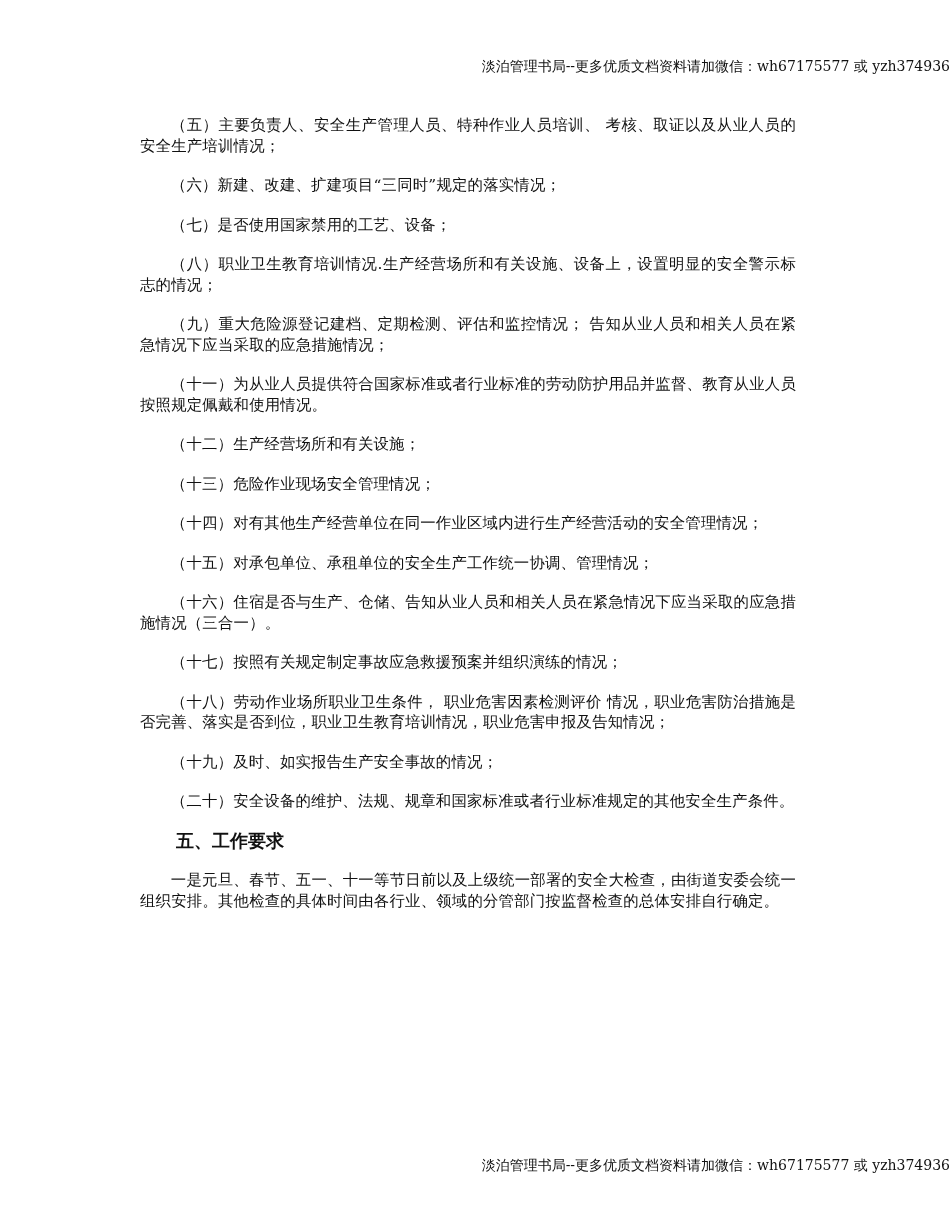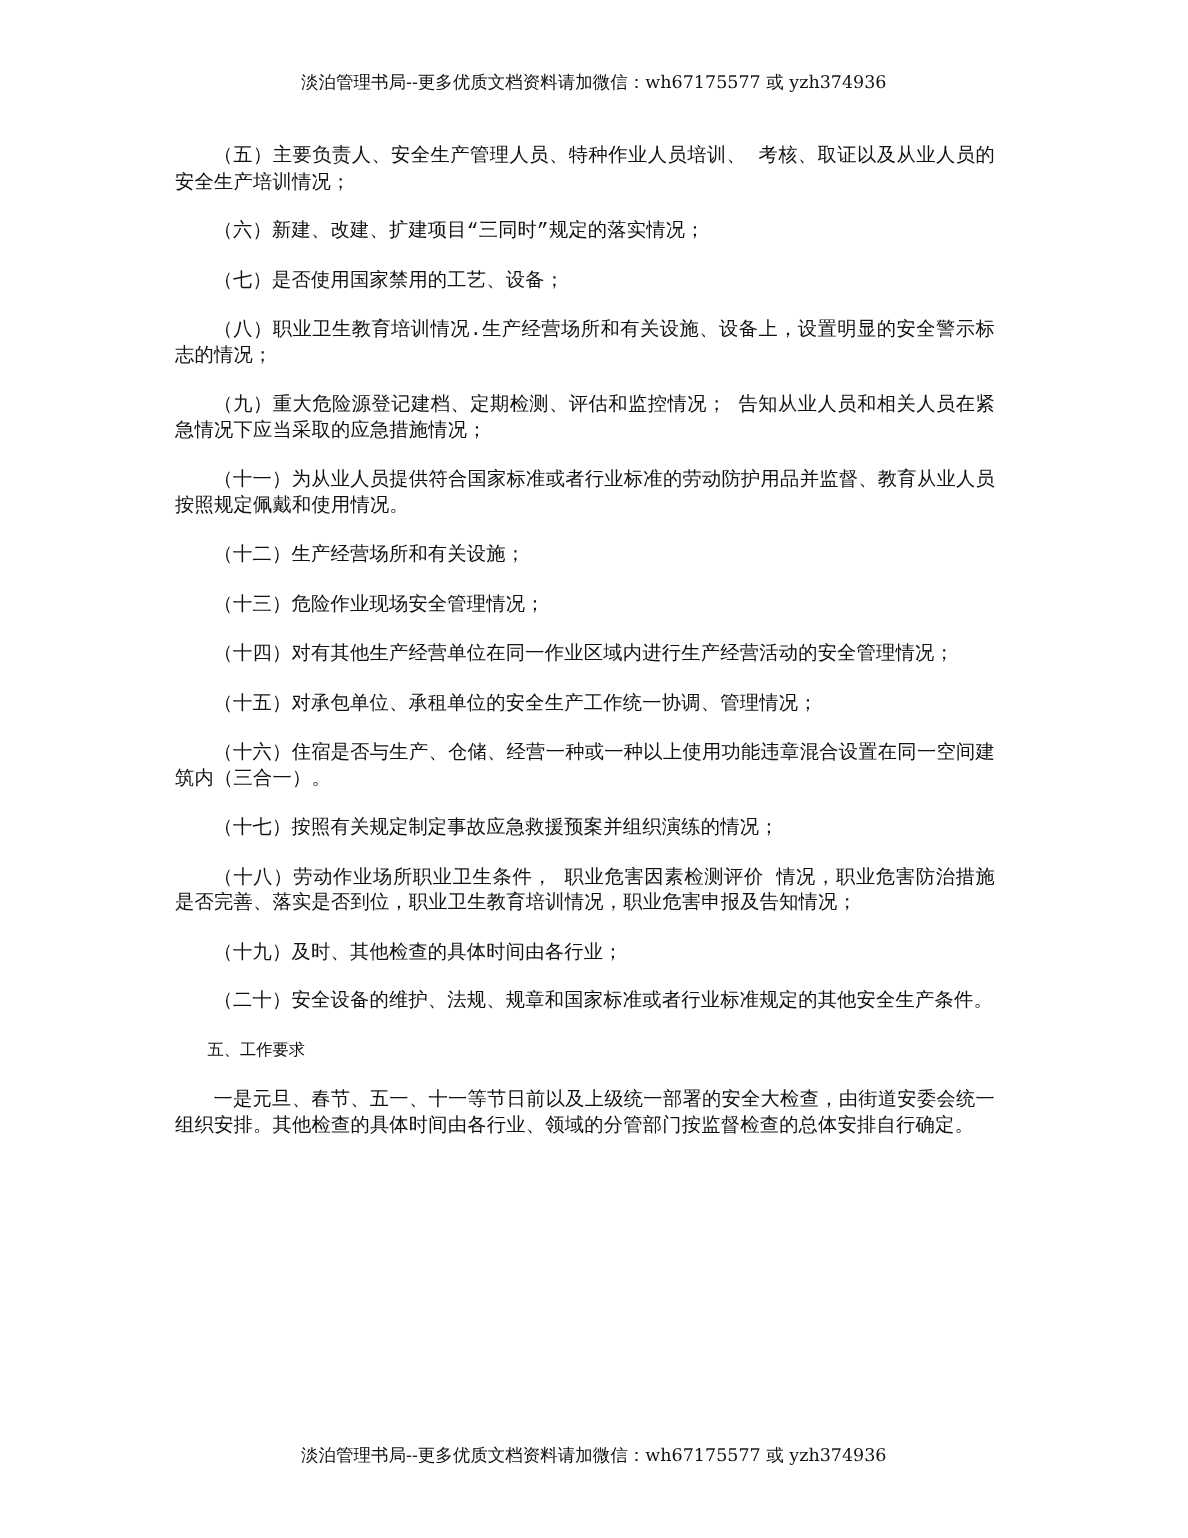"淡泊管理书局--更多优质文档资料请加微信：wh67175577 或" .page-header, .page-footer { text-align: center -> right }
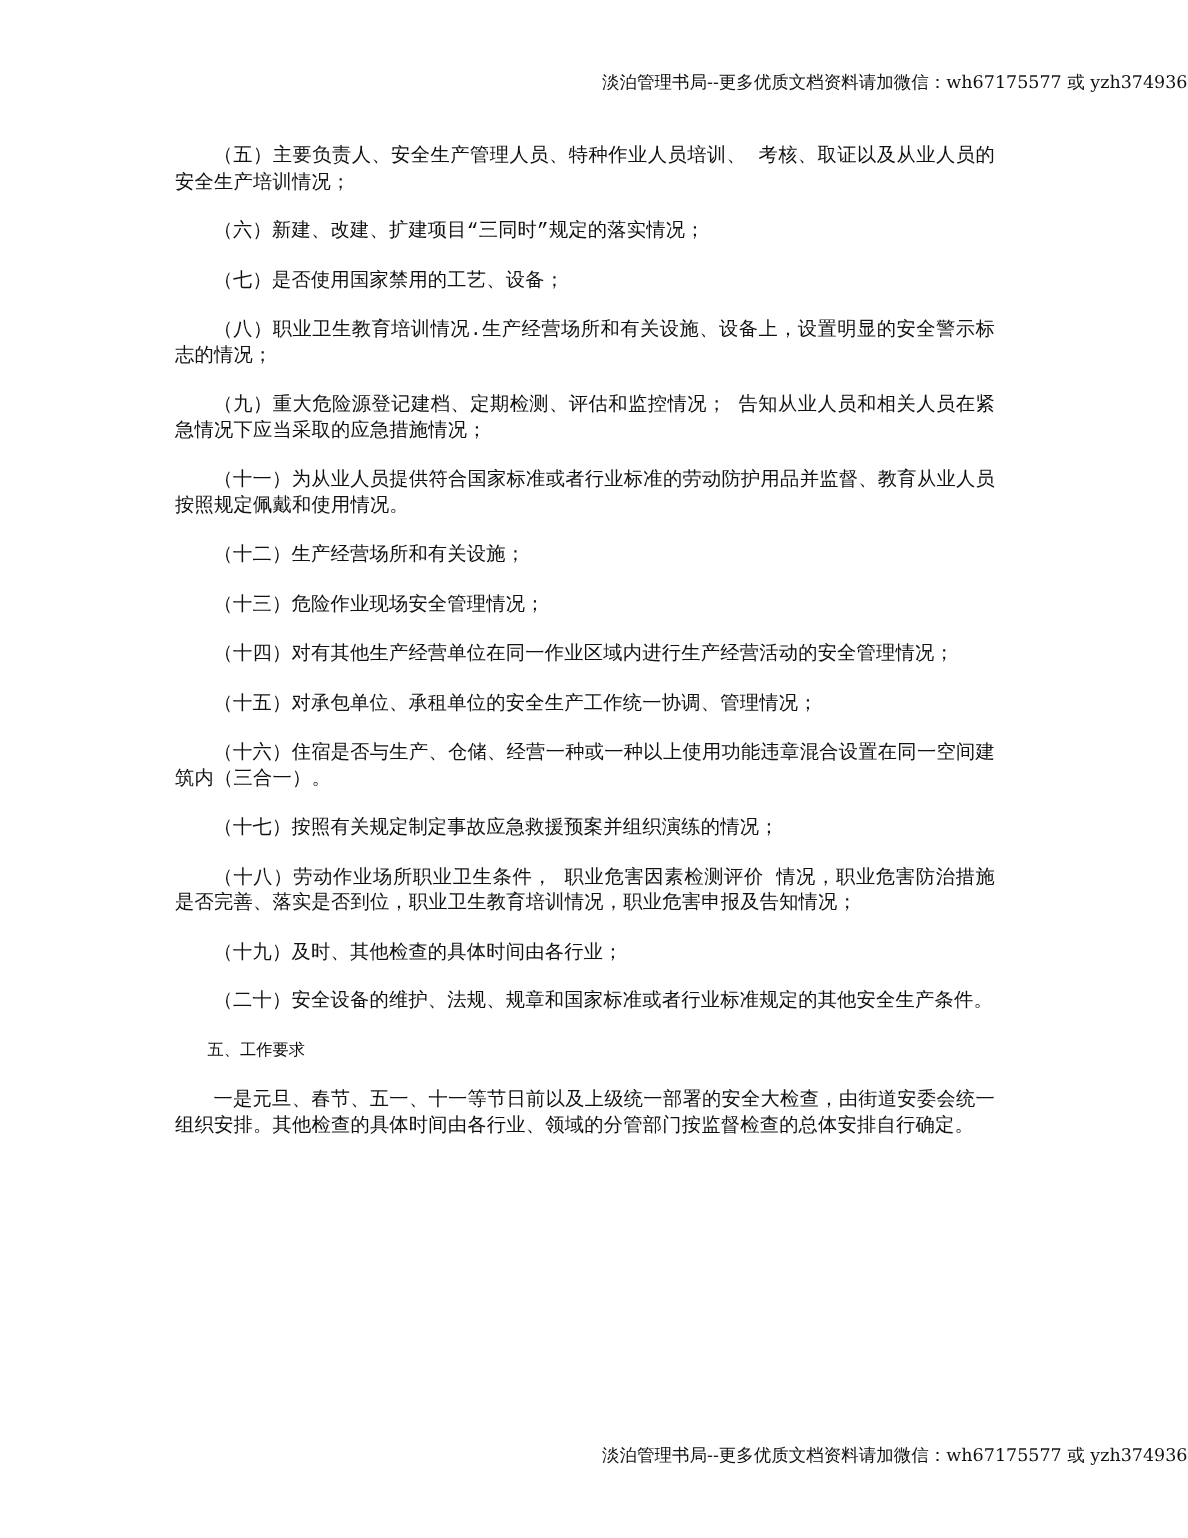"（五）主要负责人、安全生产管理人员、特种作业人员培训、" .para { font-family: Liberation Mono, monospace -> none }
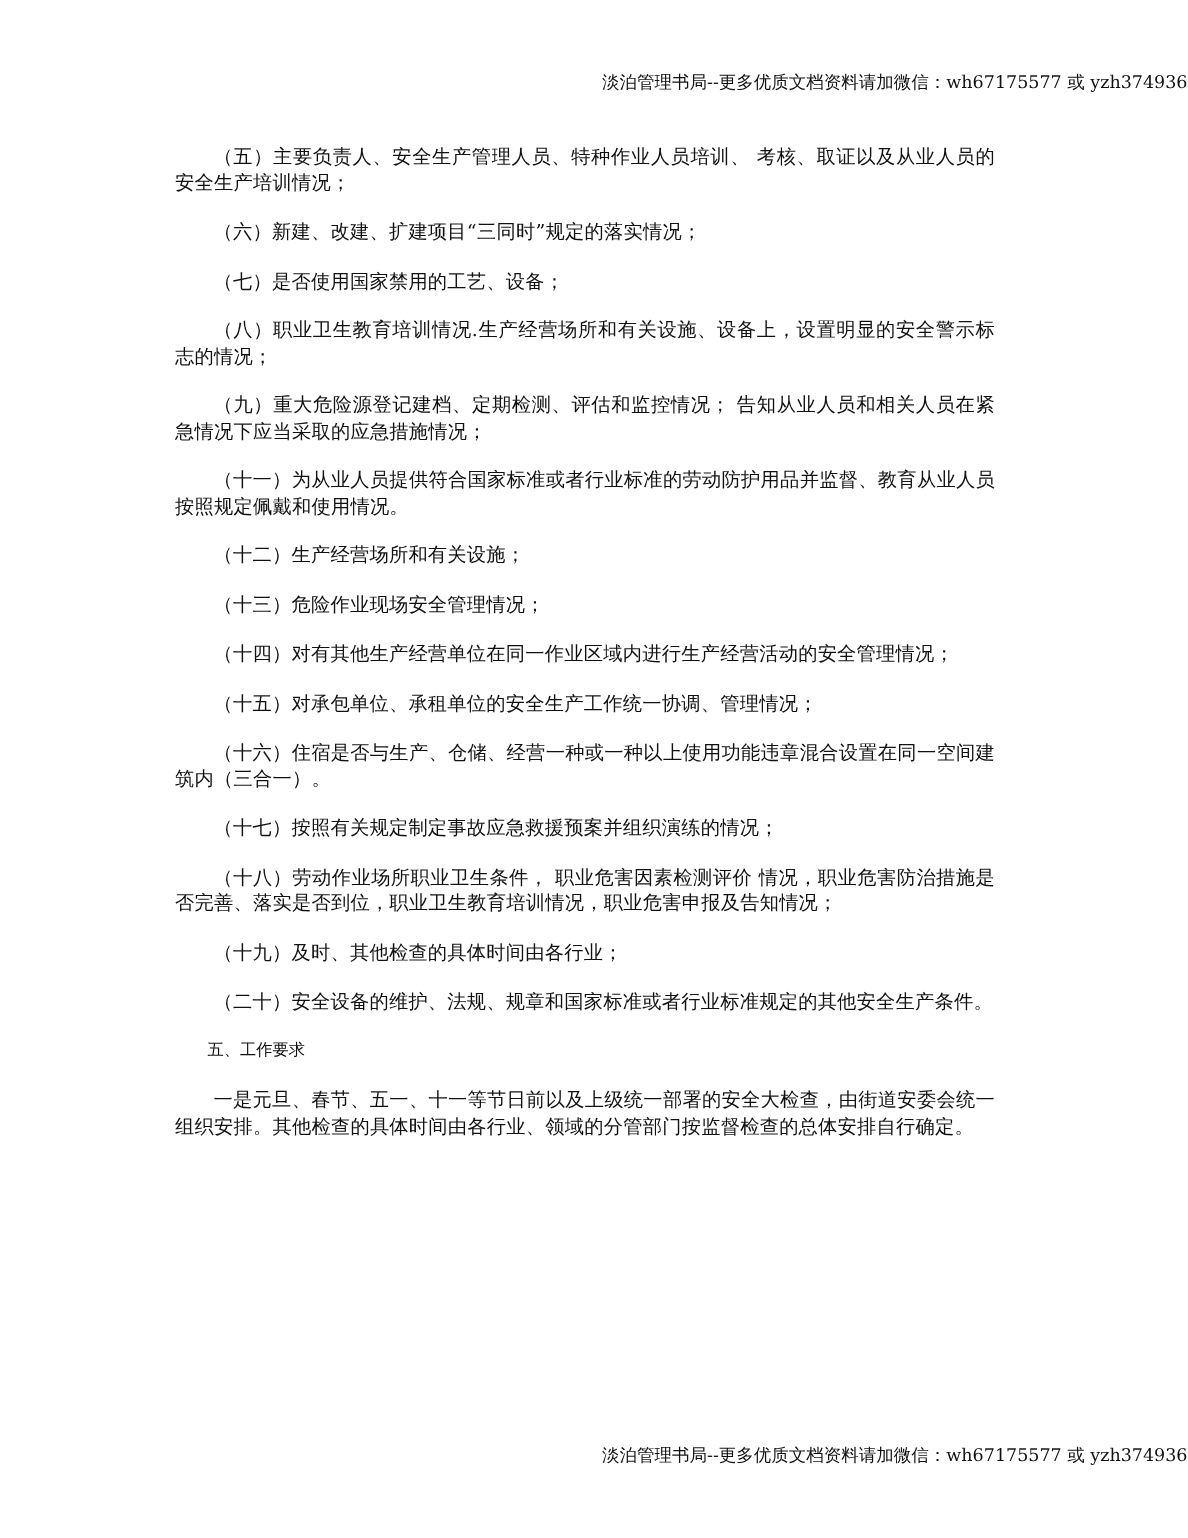"（十六）住宿是否与生产、仓储、经营一种或一种以上使用功能违章混合设置在同一空间建" p.para { text: 经营一种或一种以上使用功能违章混合设置在同一空间建筑内 -> 告知从业人员和相关人员在紧急情况下应当采取的应急措施情况 }
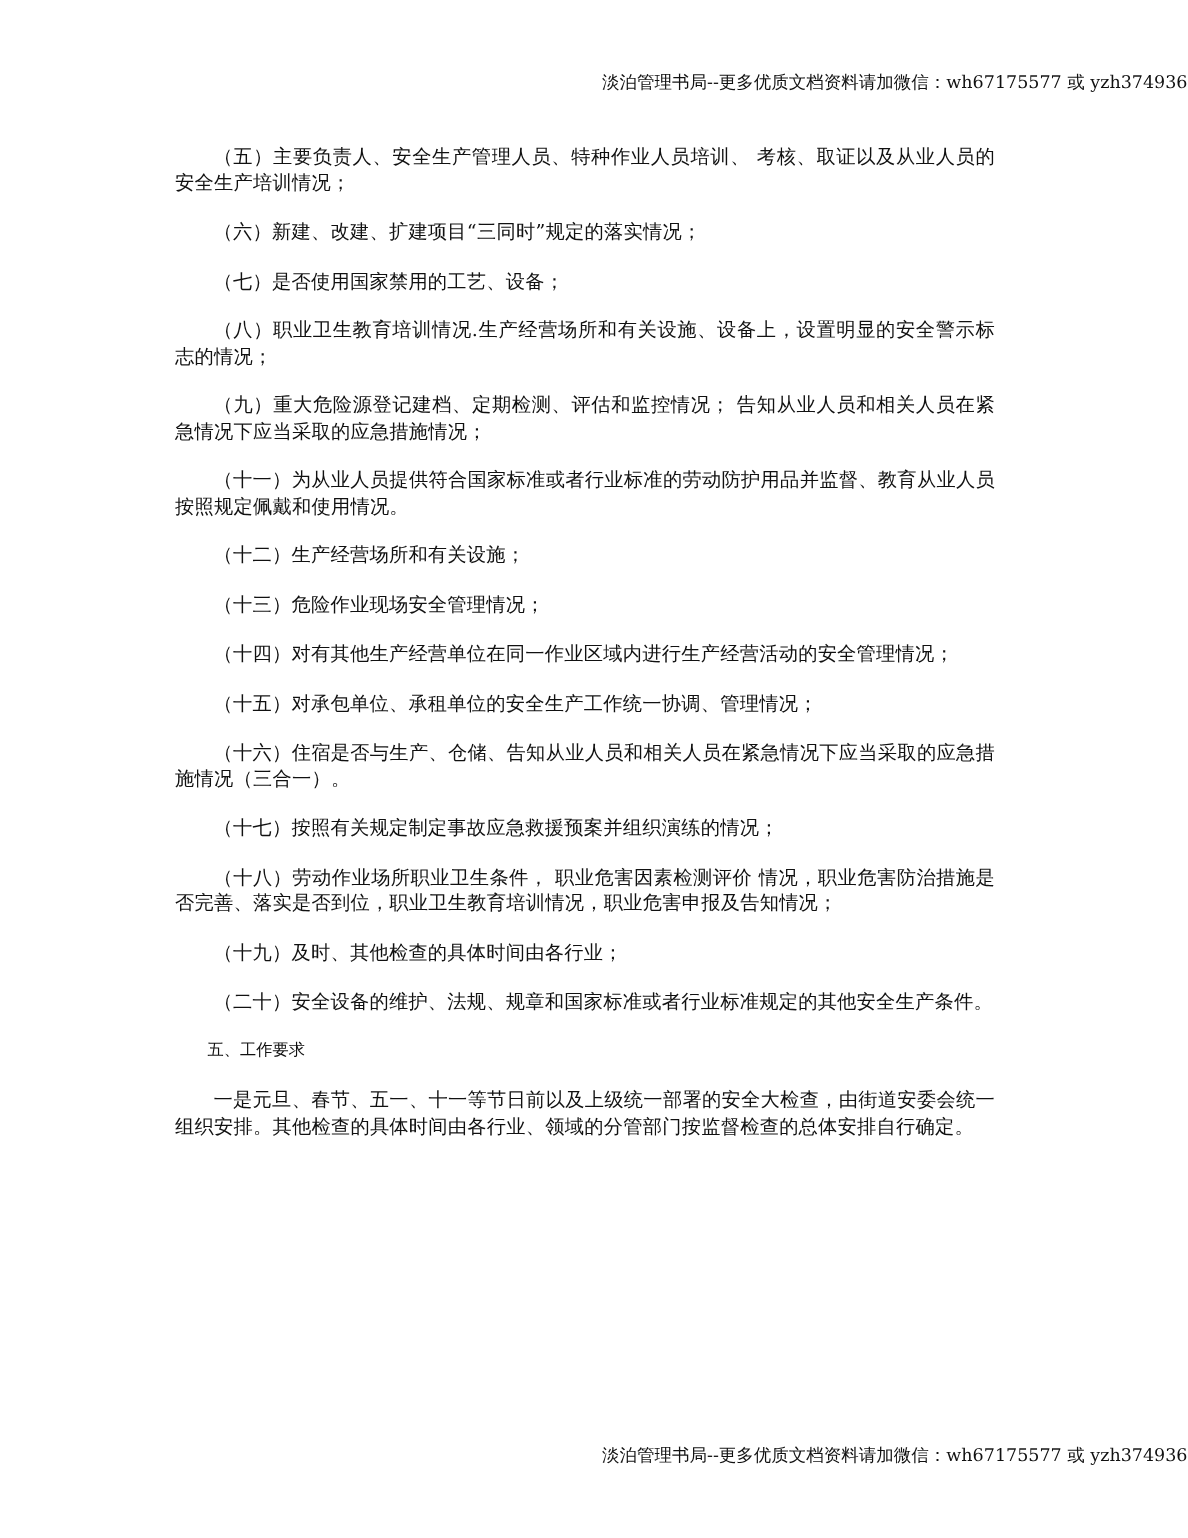"（十九）及时、其他检查的具体时间由各行业；" p.para { text: 其他检查的具体时间由各行业 -> 如实报告生产安全事故的情况 }
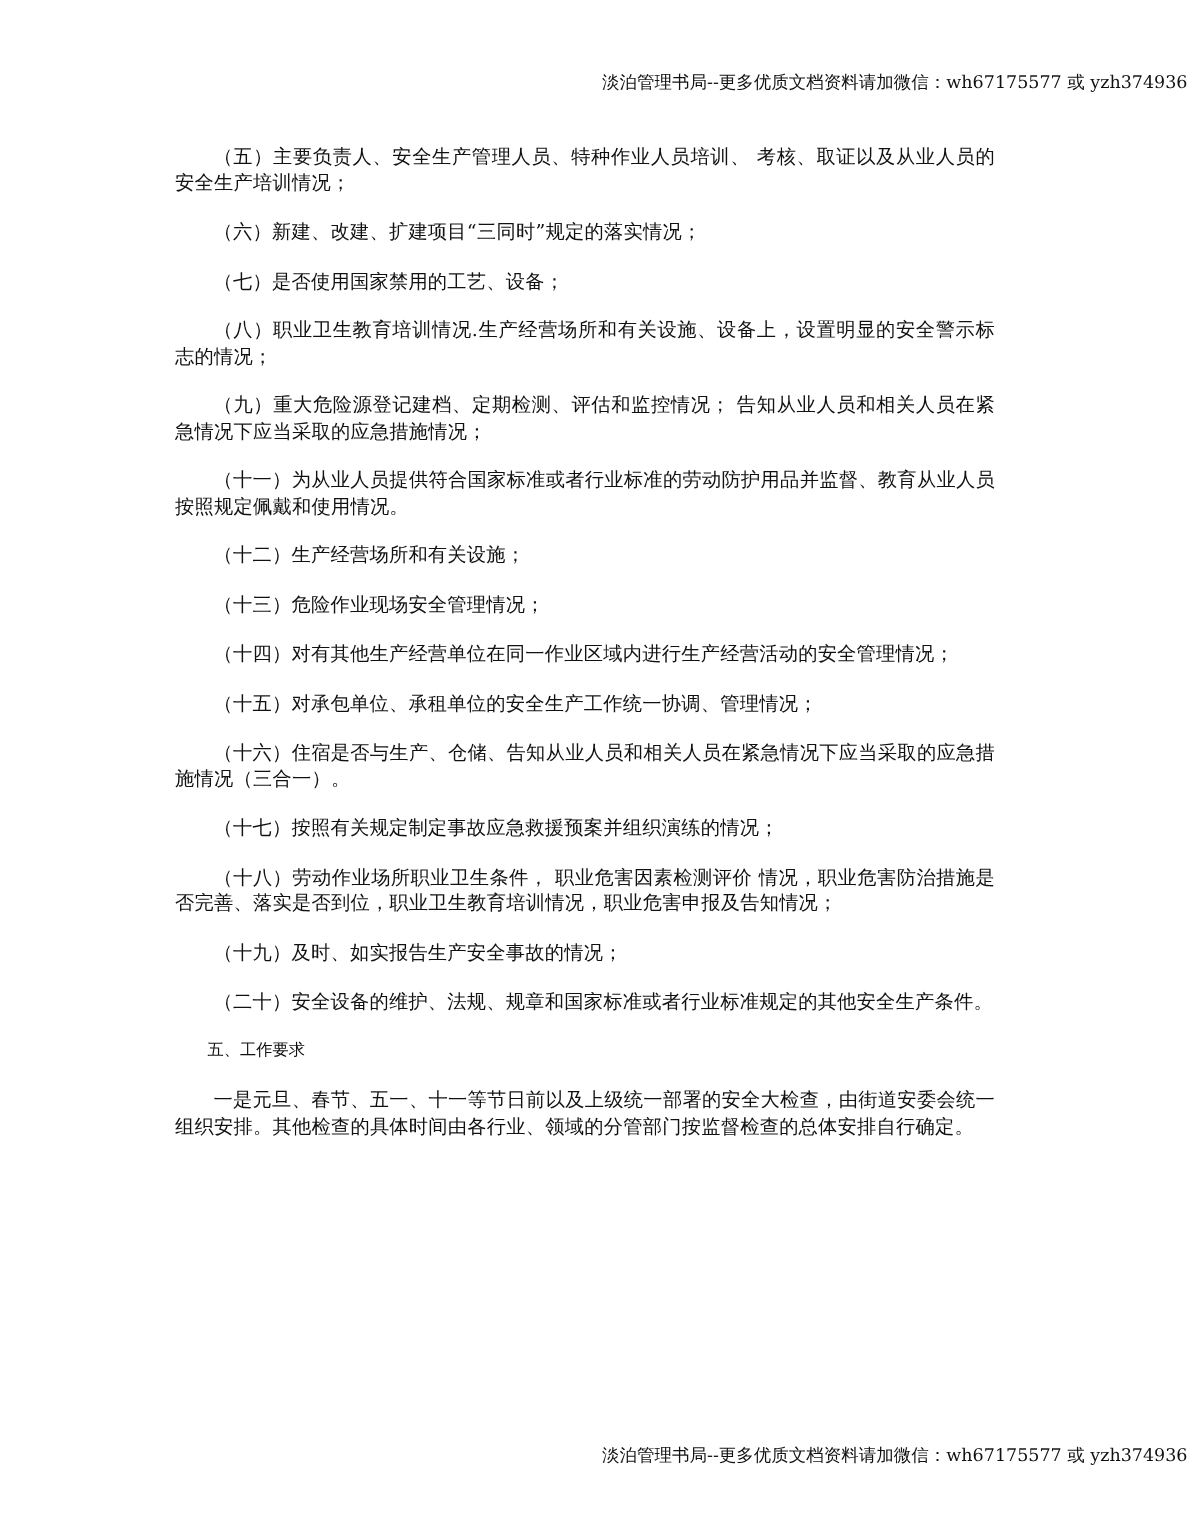"五、工作要求" .heading { font-size: 13px -> 18px; font-weight: normal -> bold }
